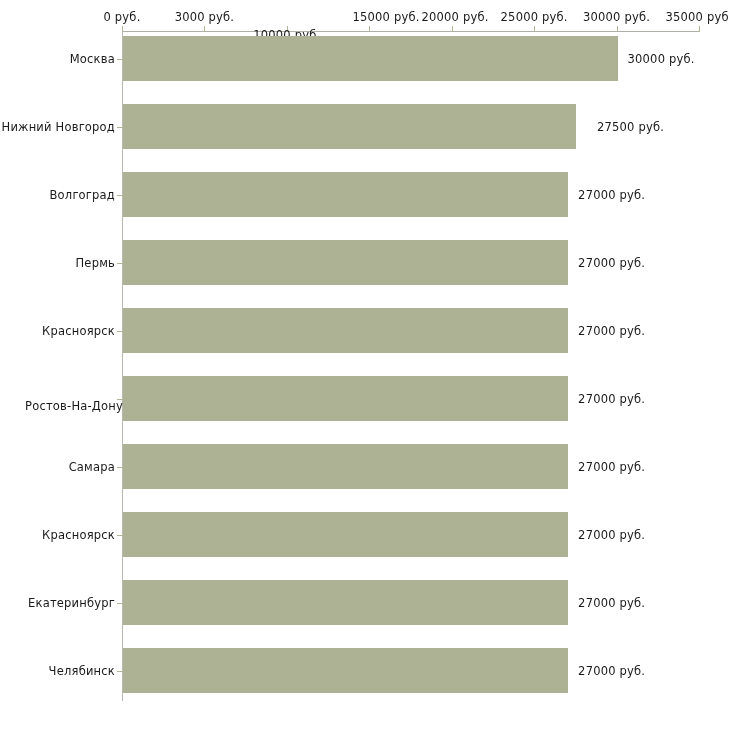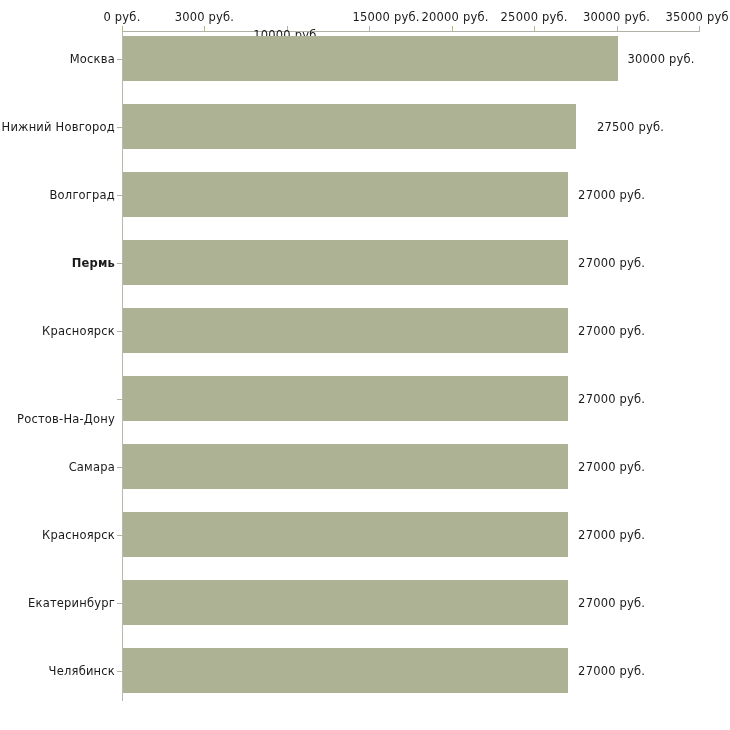"Пермь" div.y-tick-label { font-weight: bold -> none }
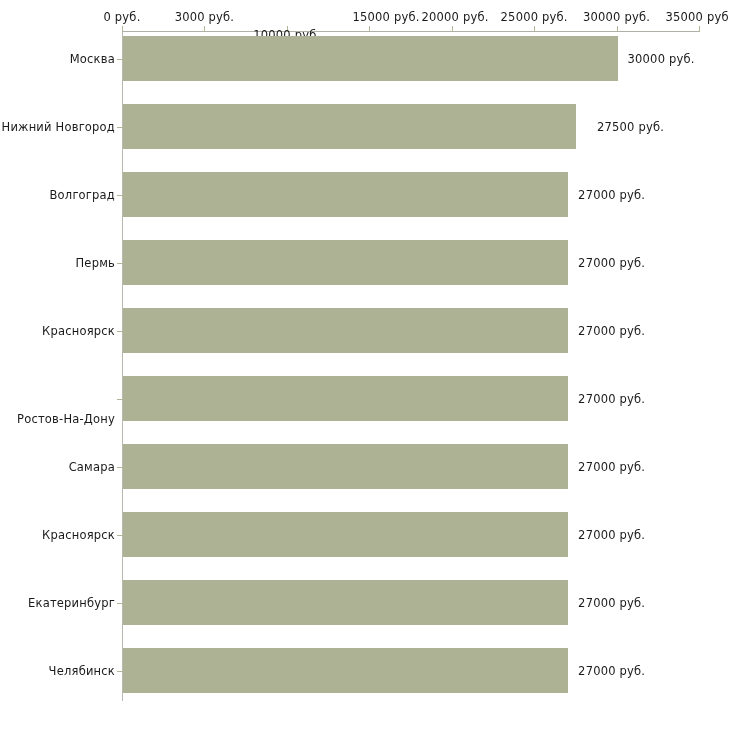"Ростов-На-Дону" div.y-label-wrap { padding-left: none -> 8px; top: 419px -> 406px }
